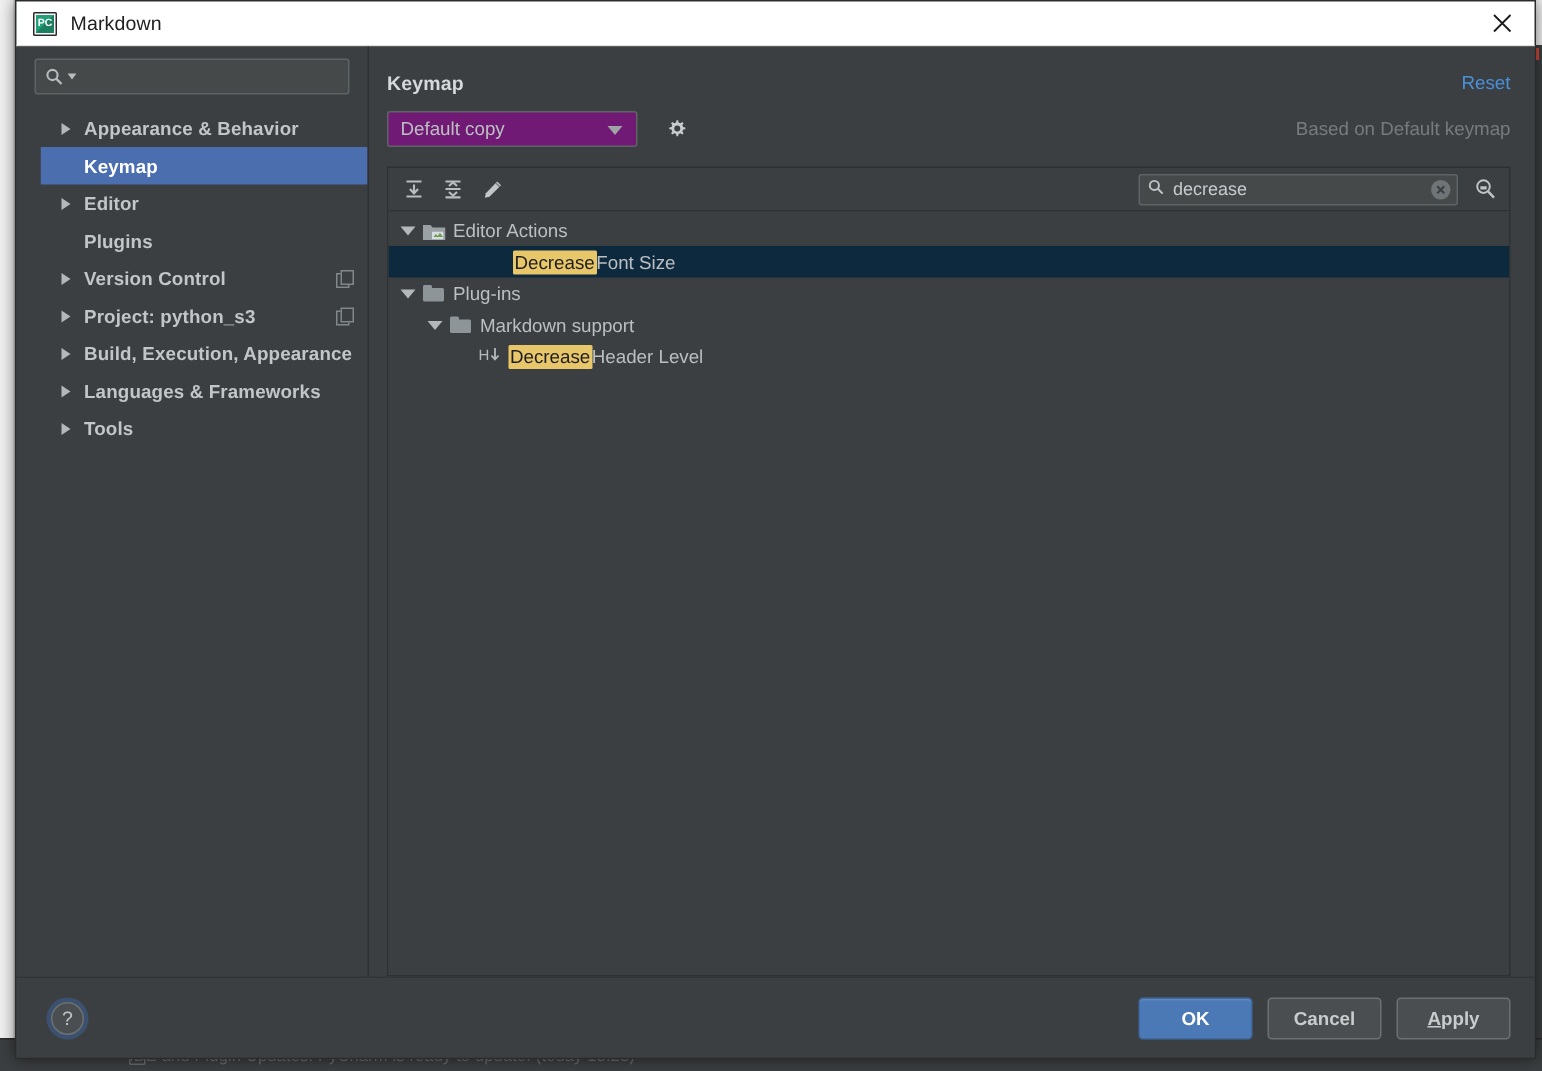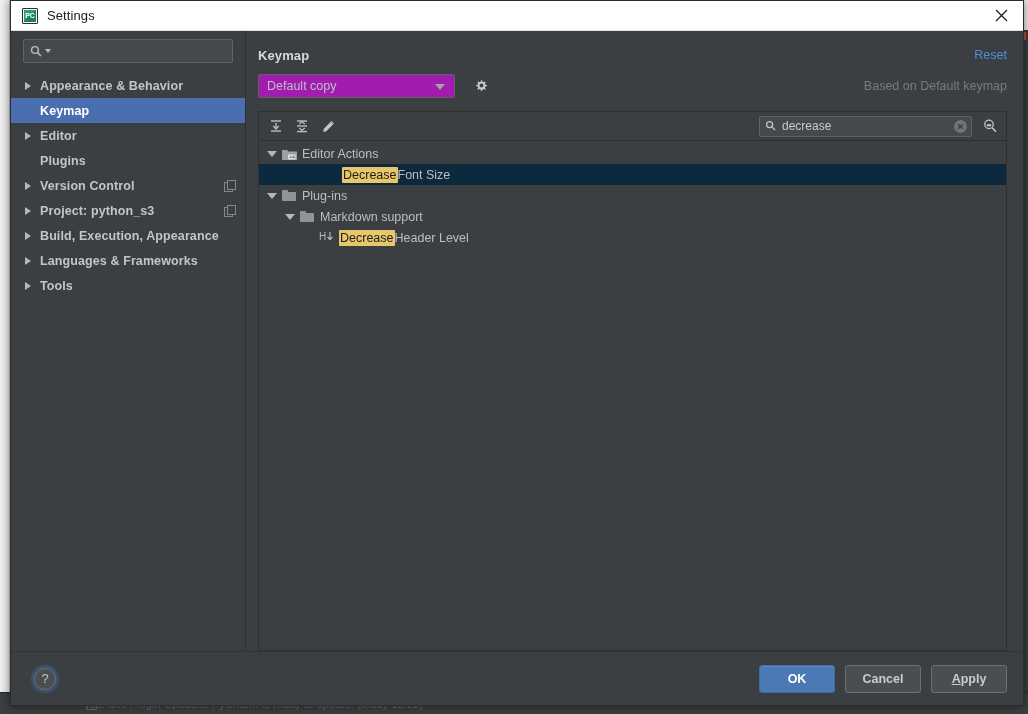"Settings" span.title-text { text: Settings -> Markdown }
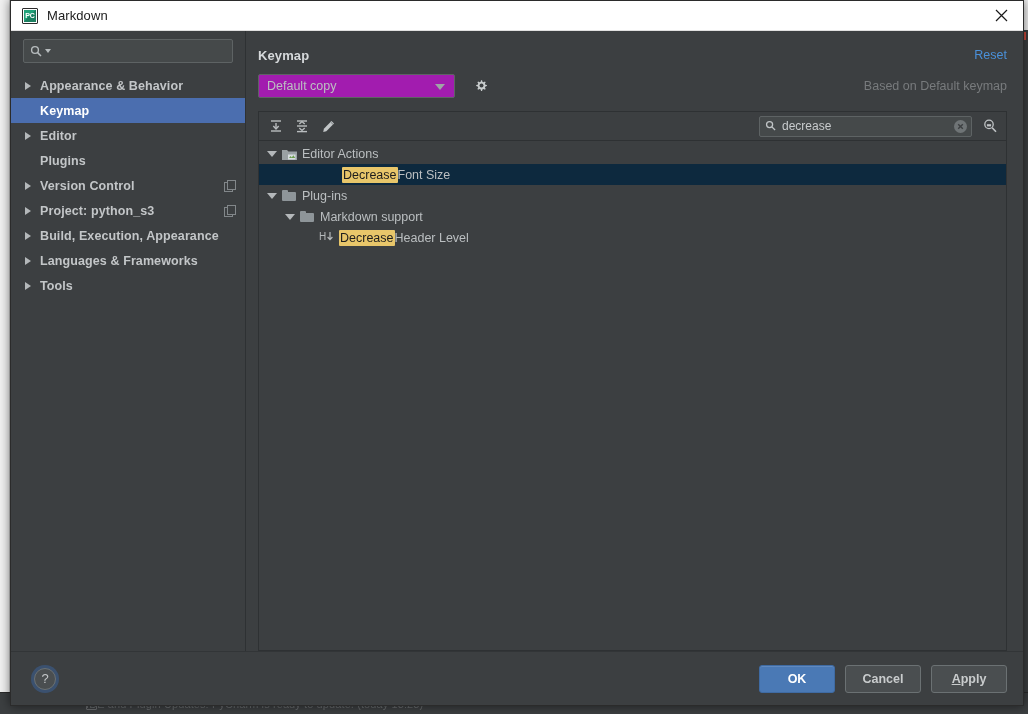"Appearance & Behavior" .side-list { margin-left: none -> 16px }
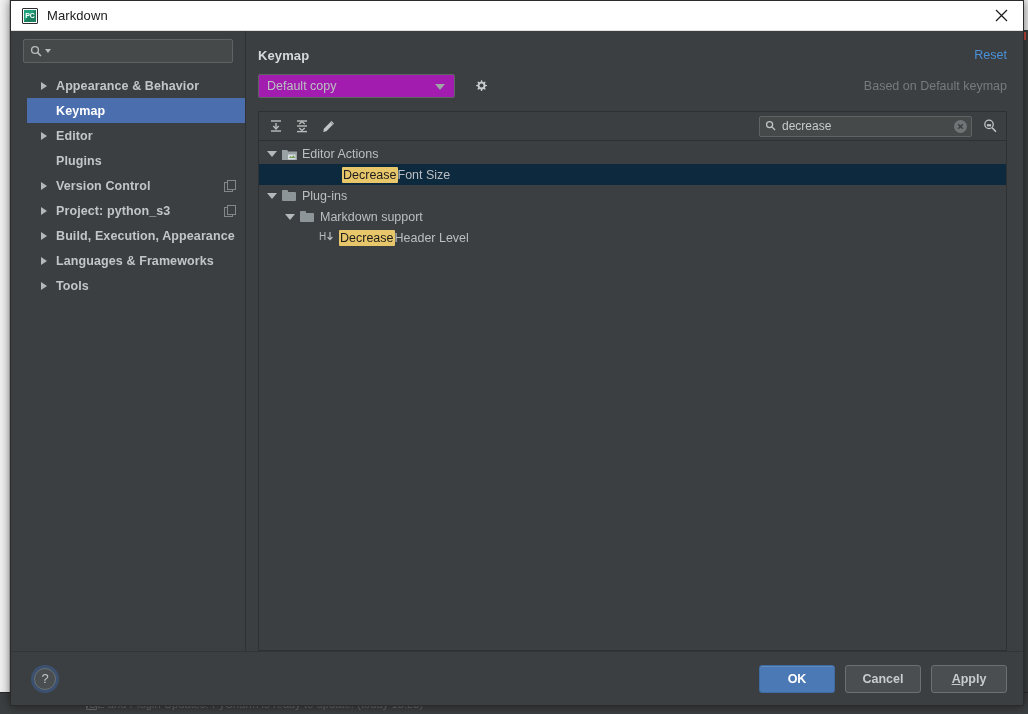"Default copy" .combo { background: #a21caf -> #701a75; width: 197px -> 167px }
